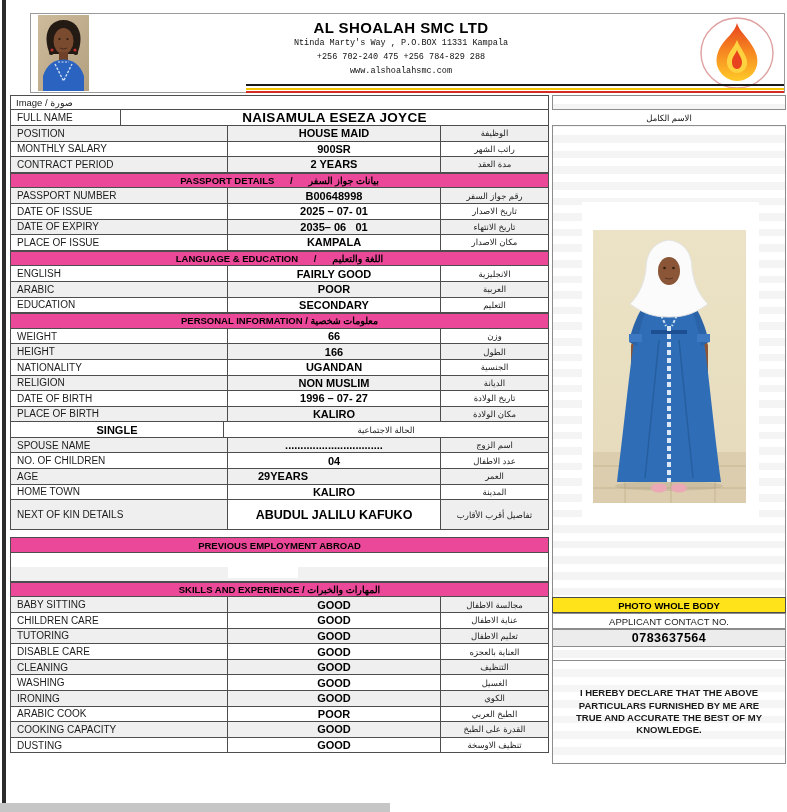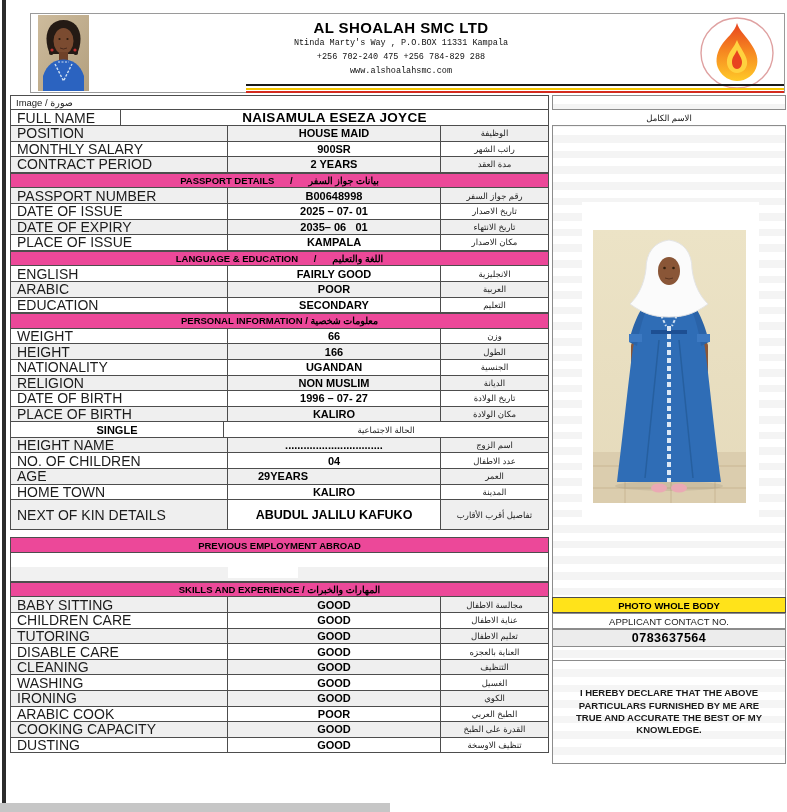"FULL NAME" .c-label { font-size: 14px -> 10px }
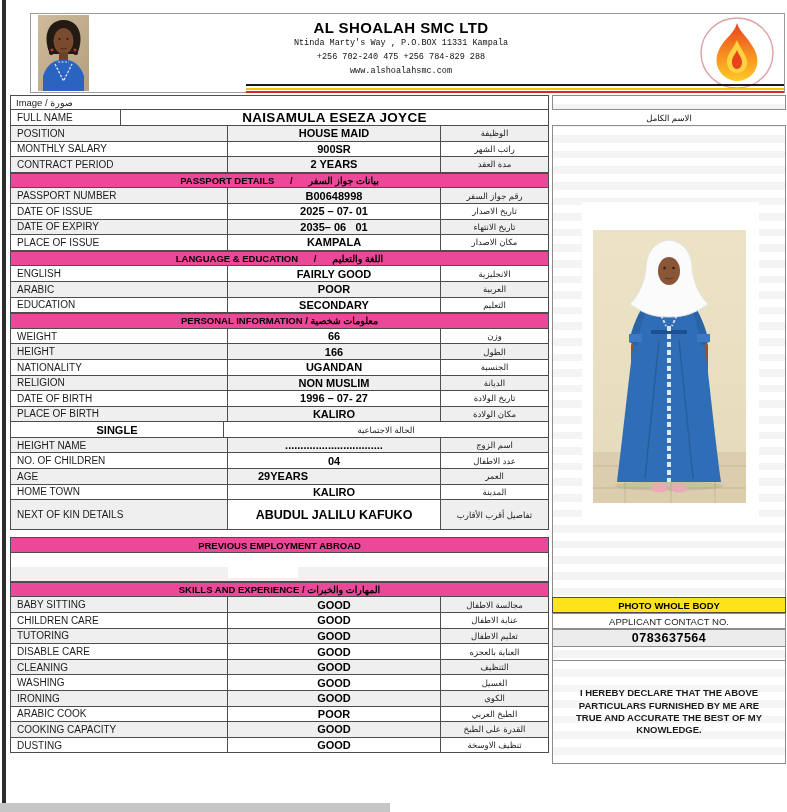"HEIGHT NAME" div.c-label { text: HEIGHT -> SPOUSE }
